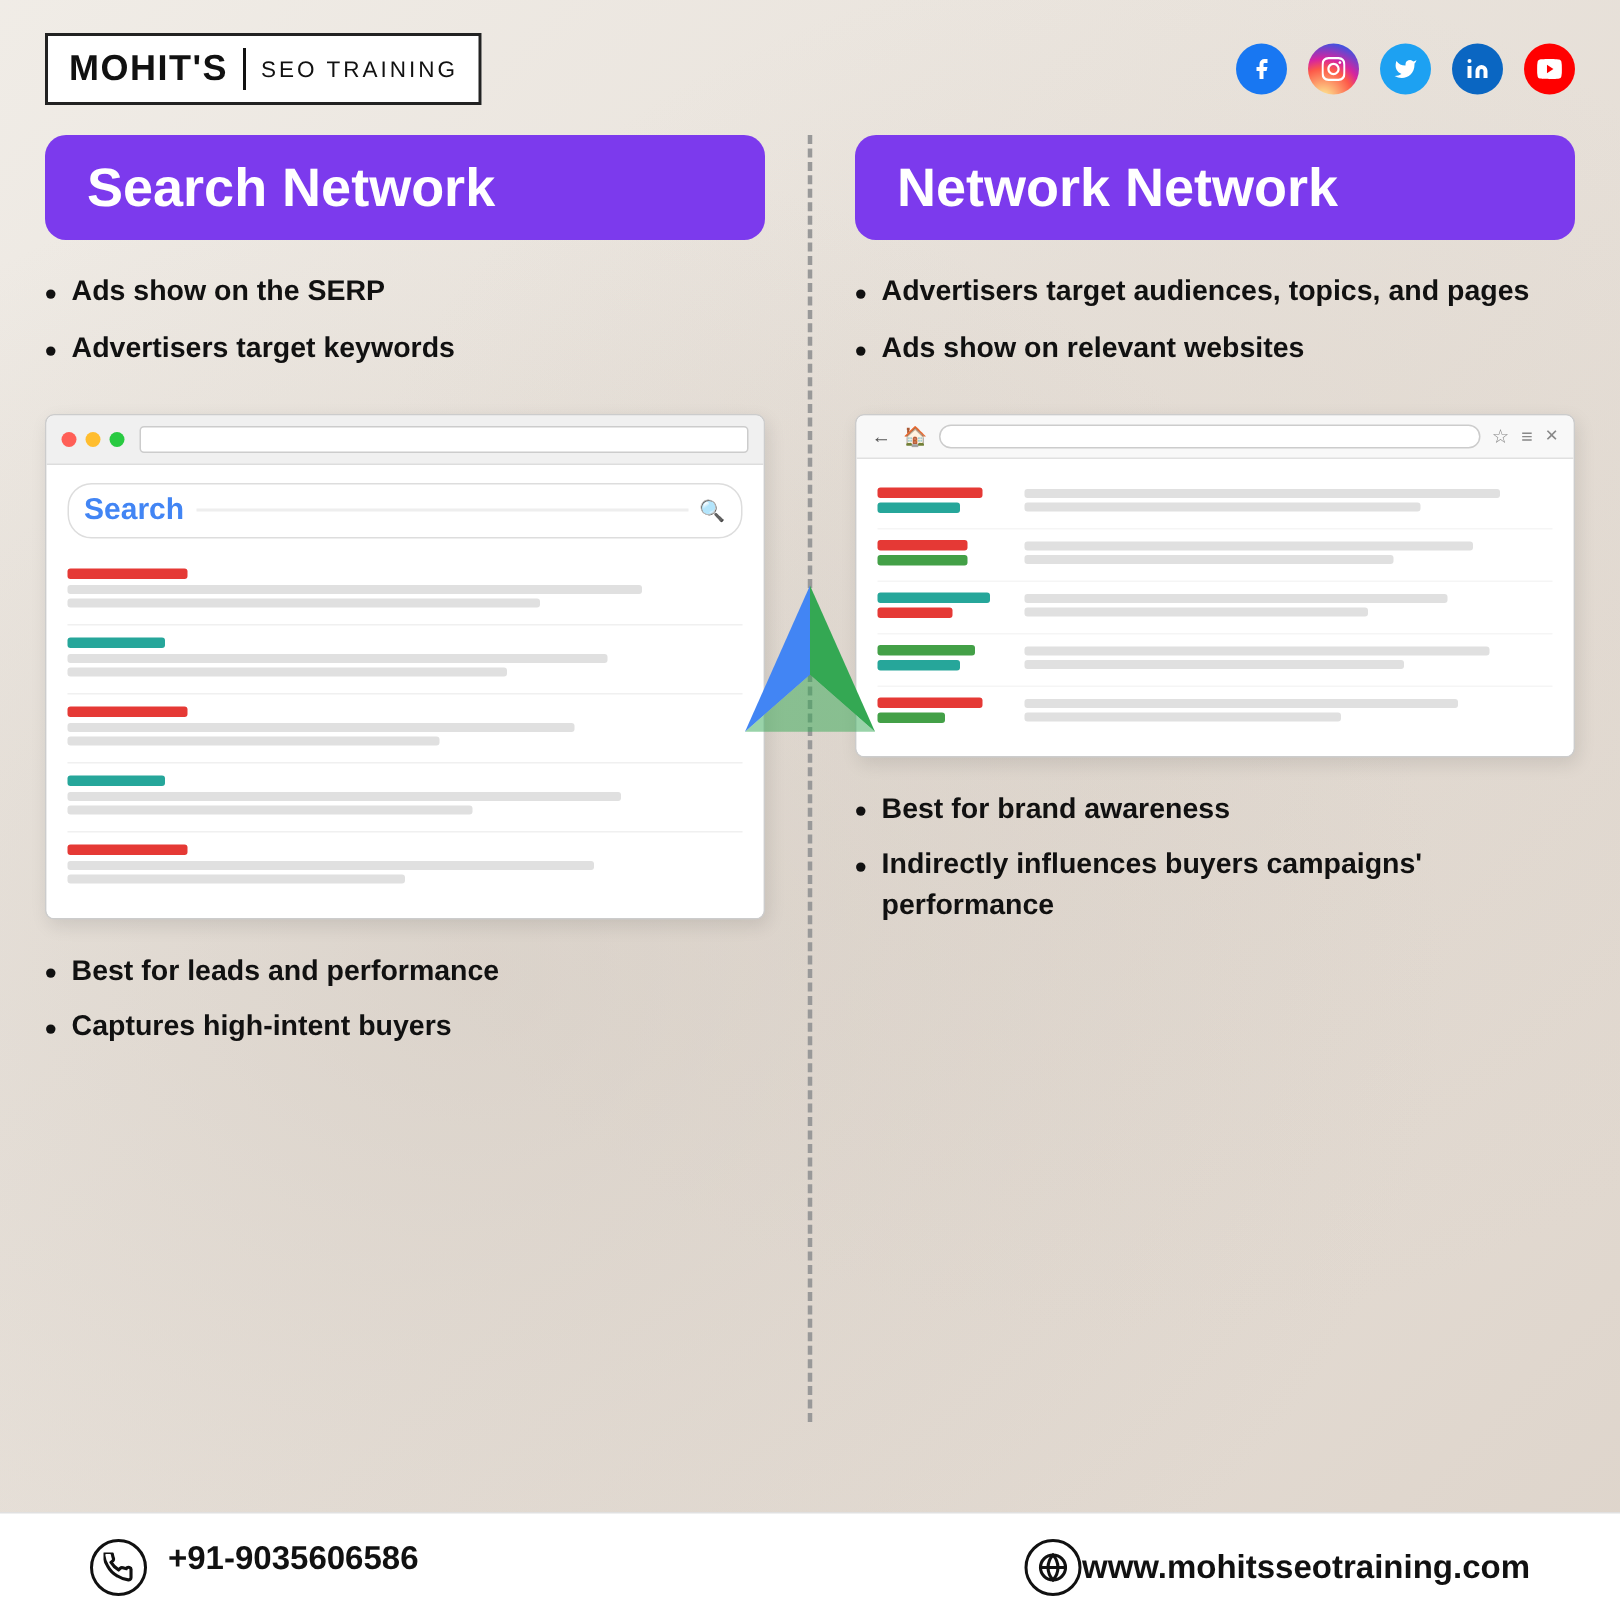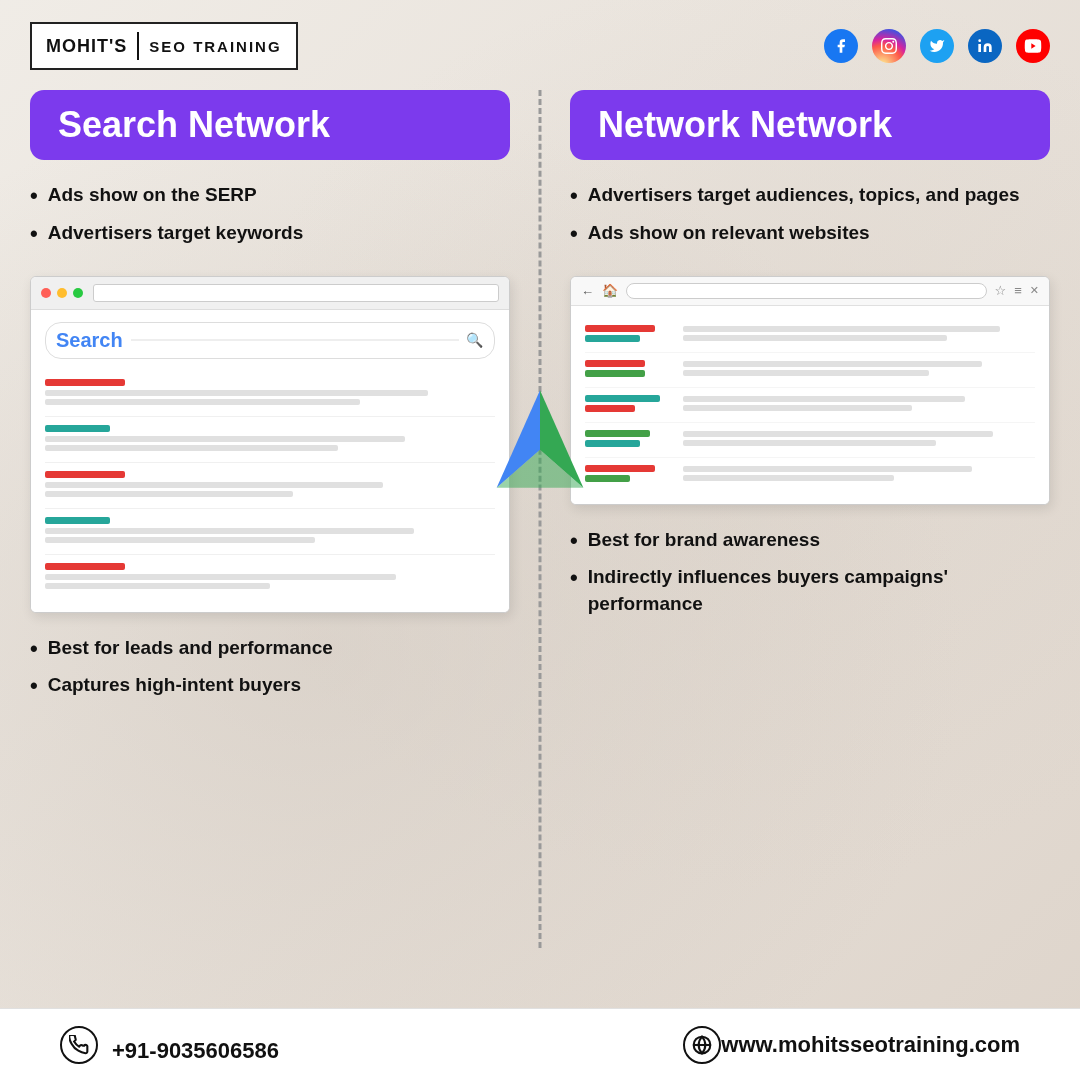"MOHIT'S" .logo-mohits { font-size: 18px -> 24px }
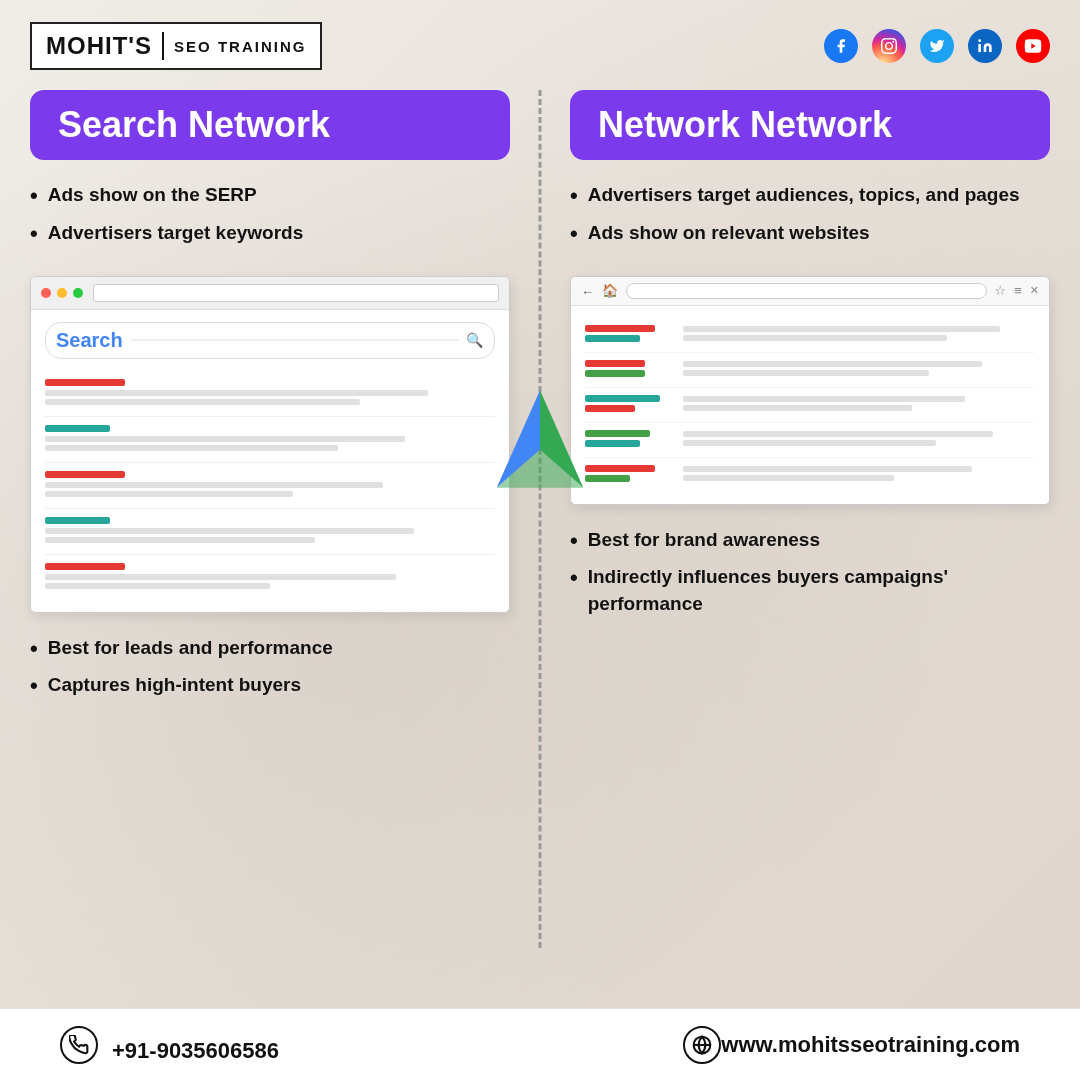"SEO TRAINING" .logo-seo { font-weight: 700 -> 400 }
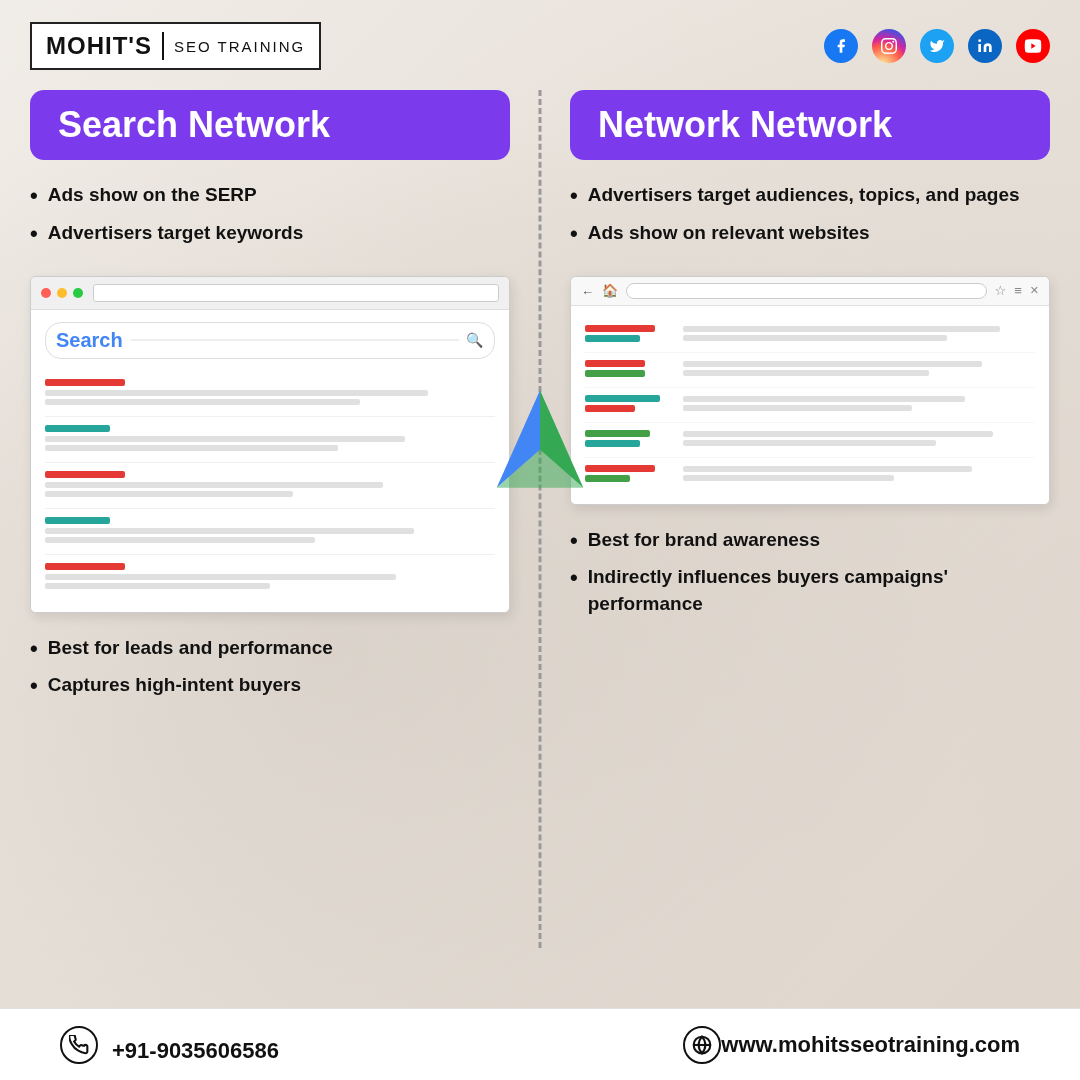"+91-9035606586" .footer-left { align-items: flex-end -> flex-start }
